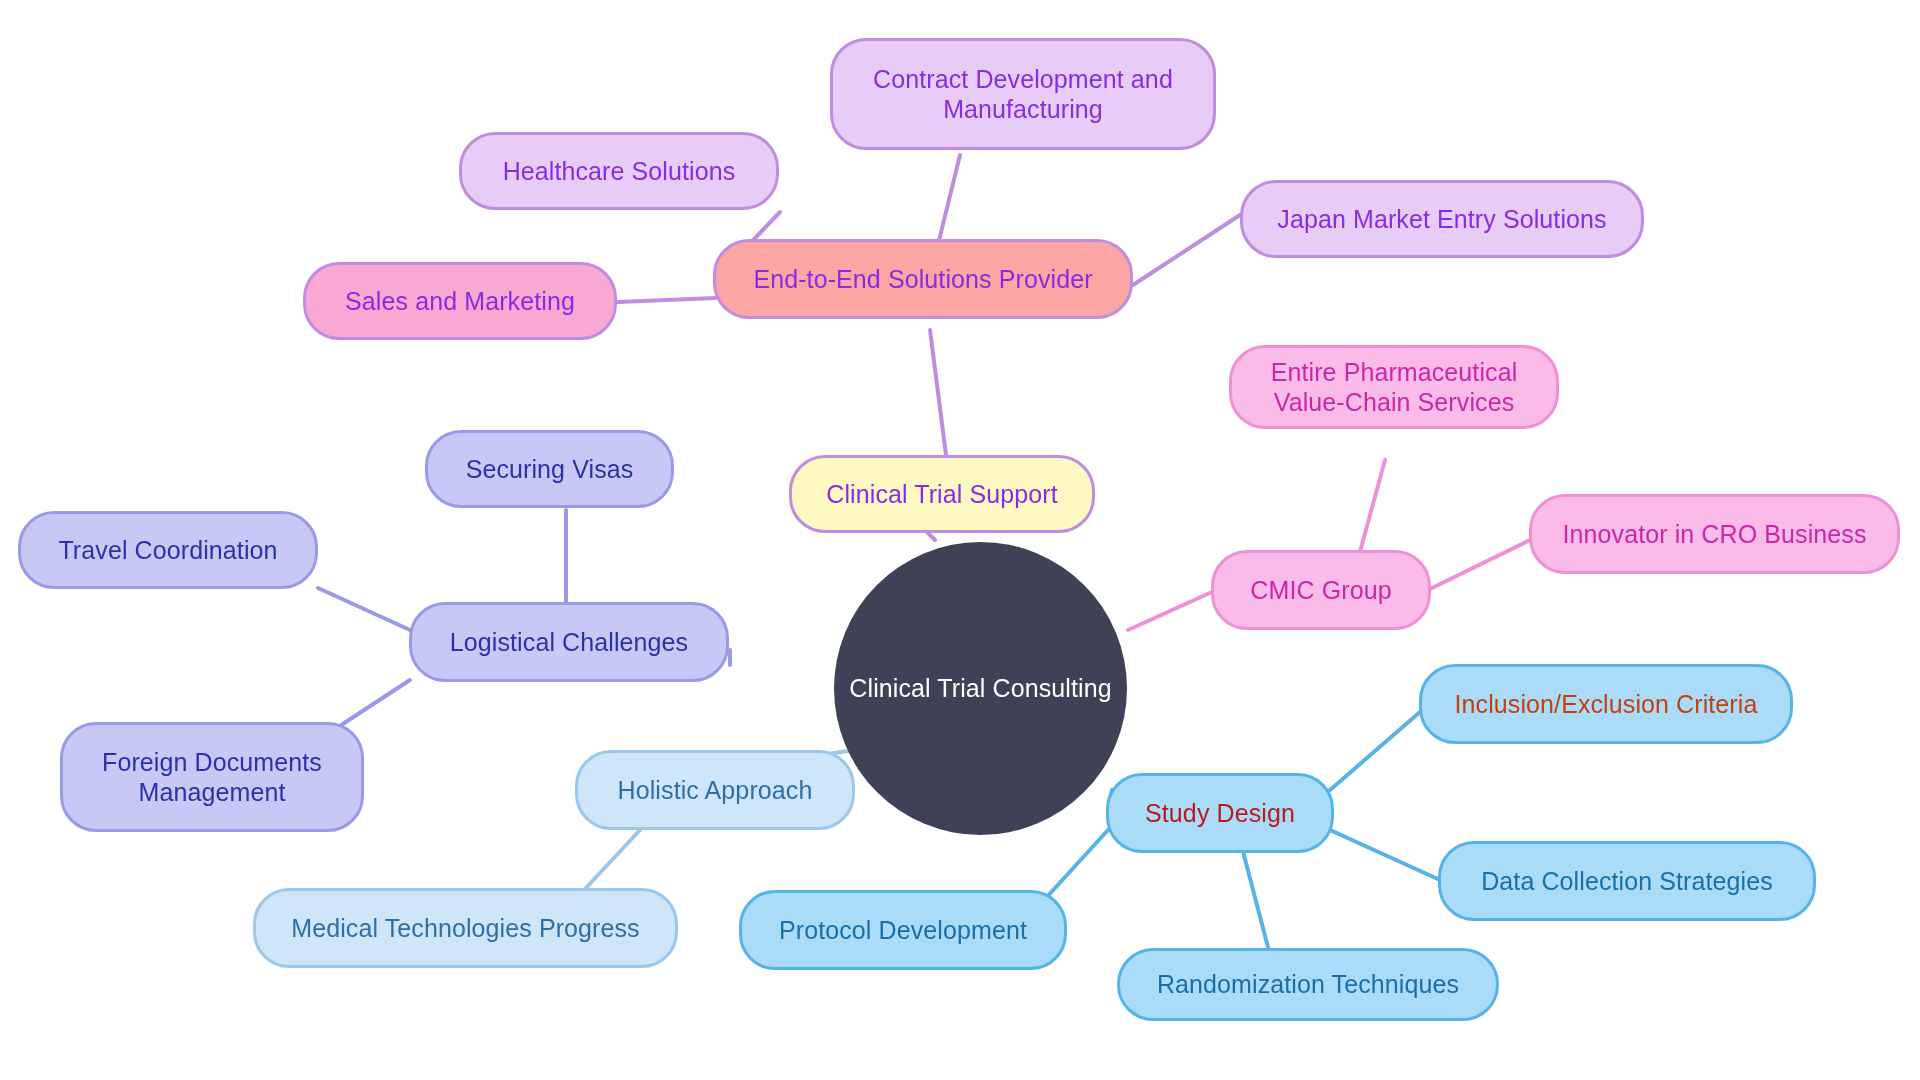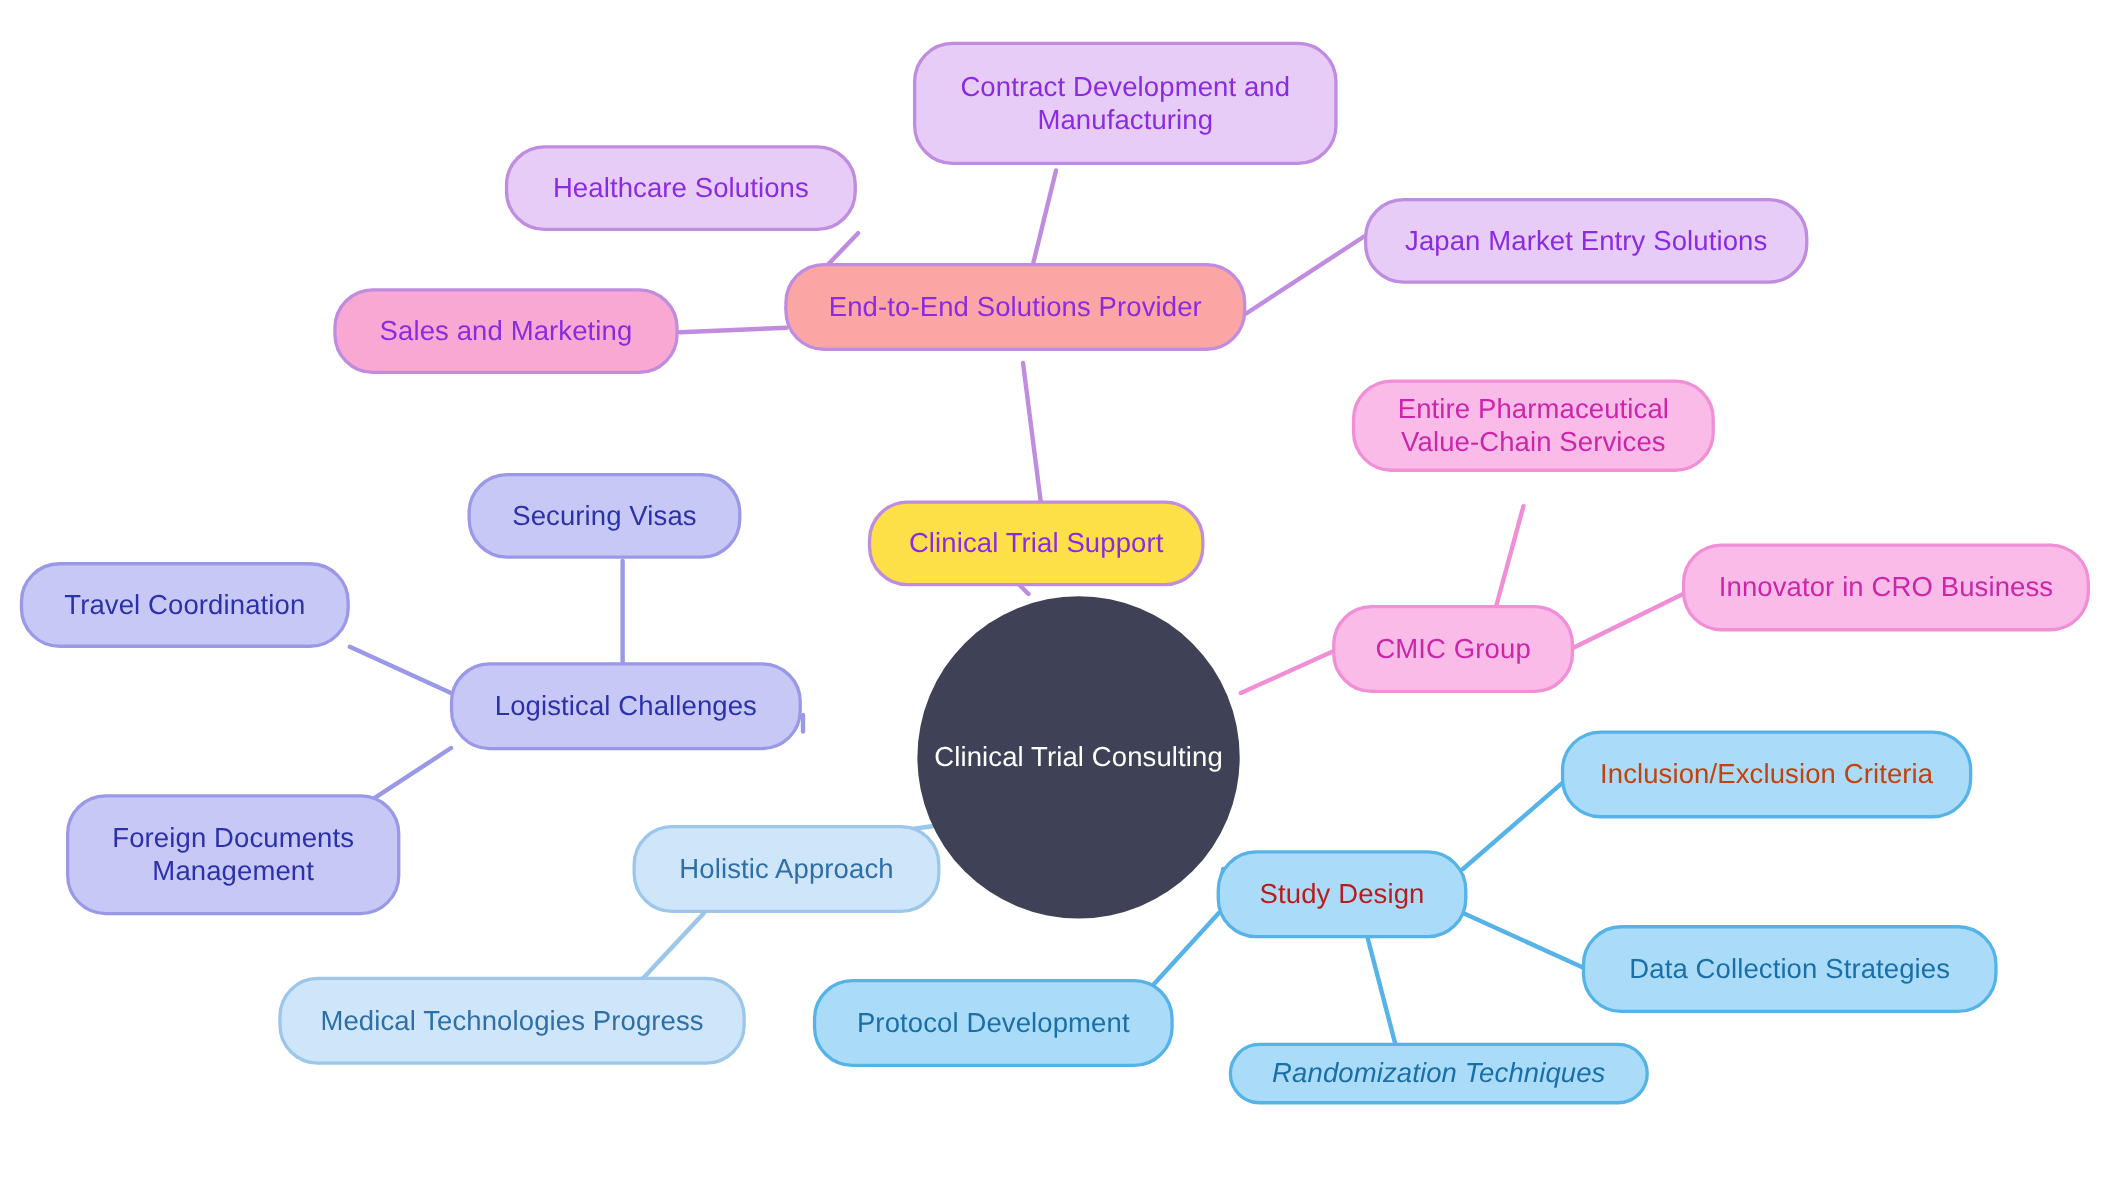"Clinical Trial Support" div.node { background: #fde047 -> #fef9c3 }
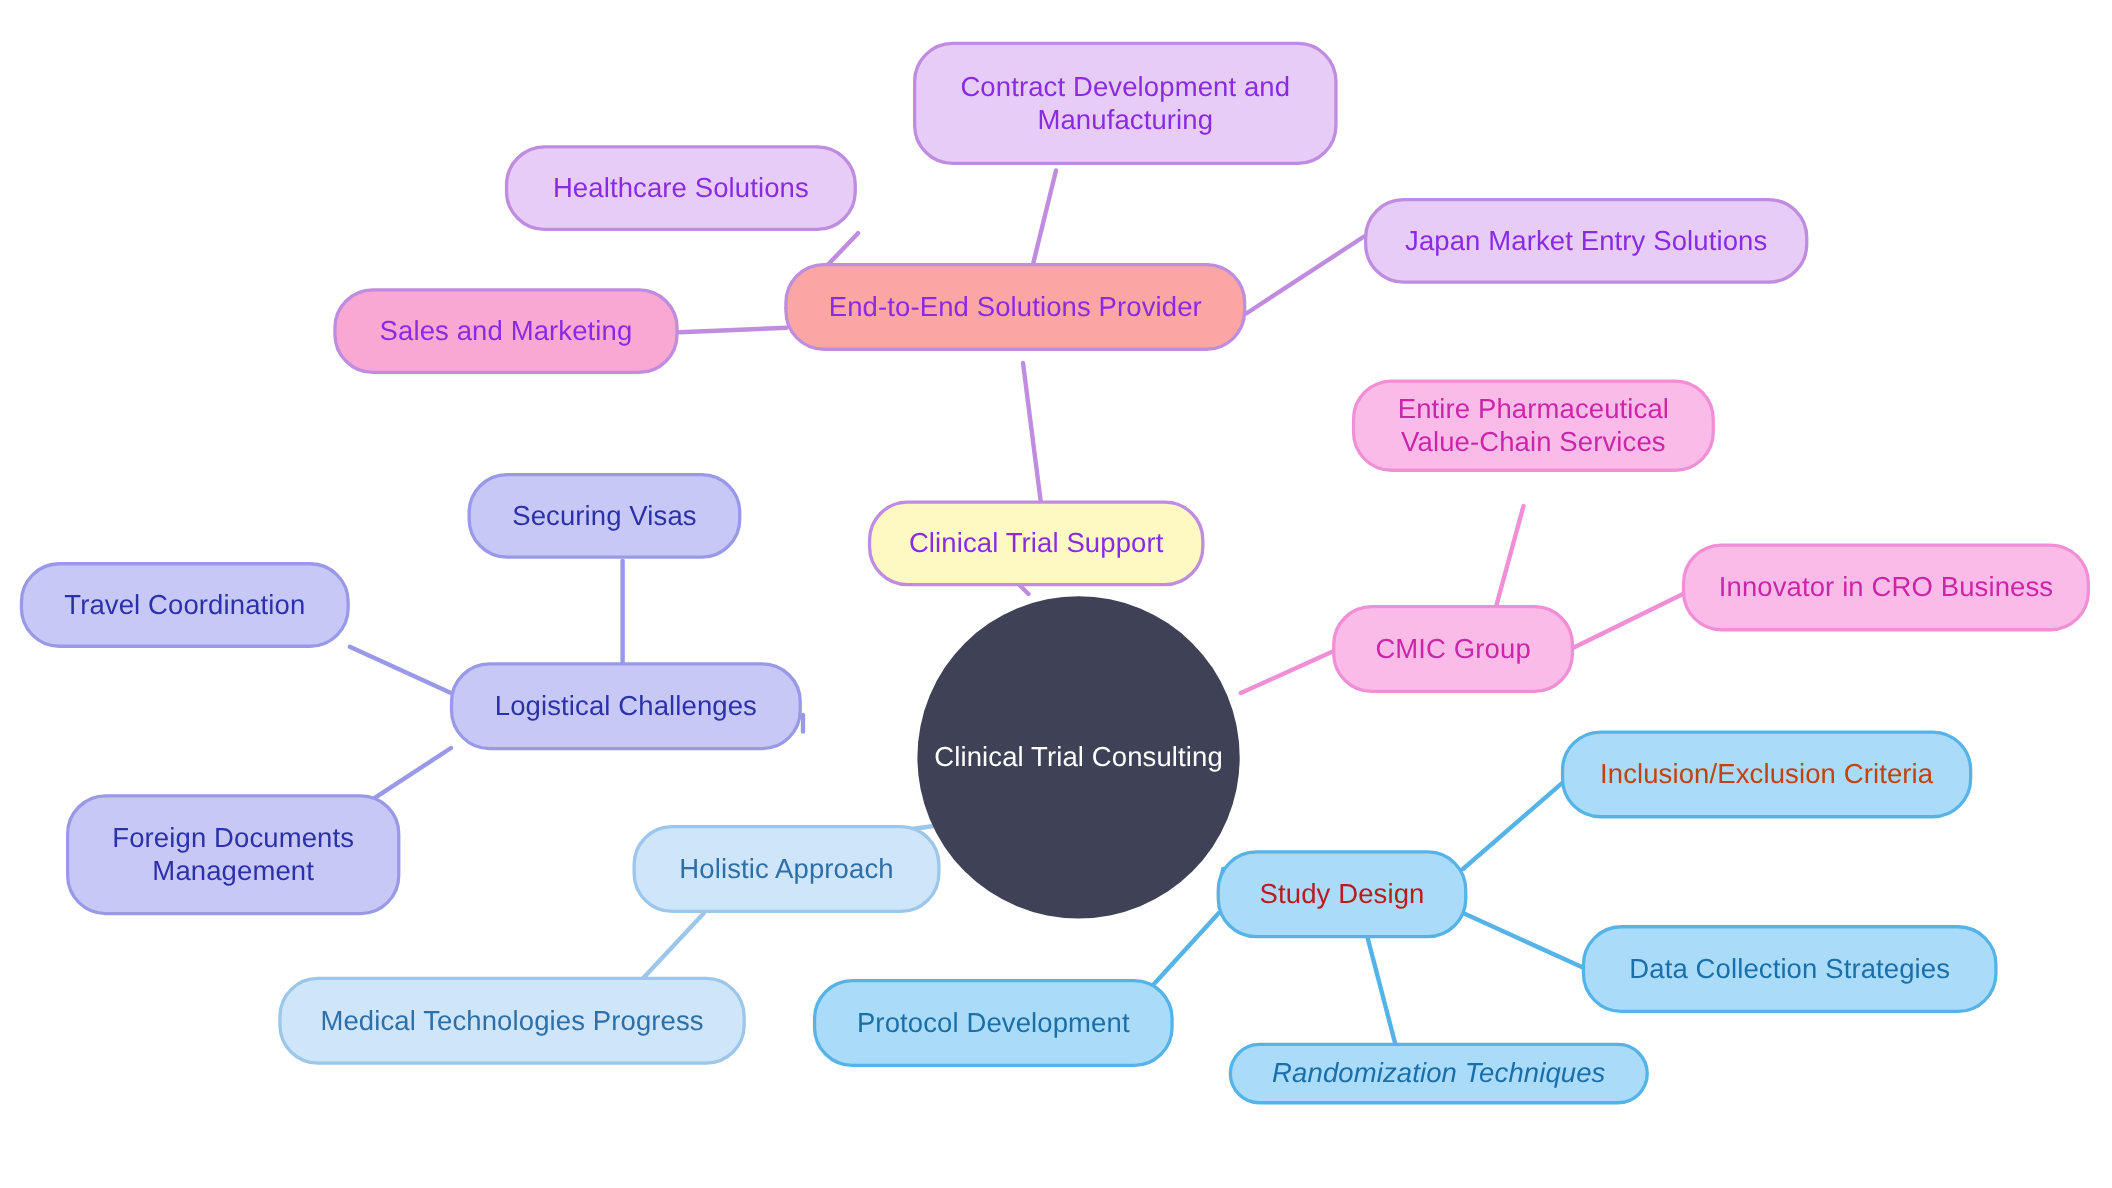"Randomization Techniques" div.node { font-style: italic -> none; height: 56px -> 73px }
